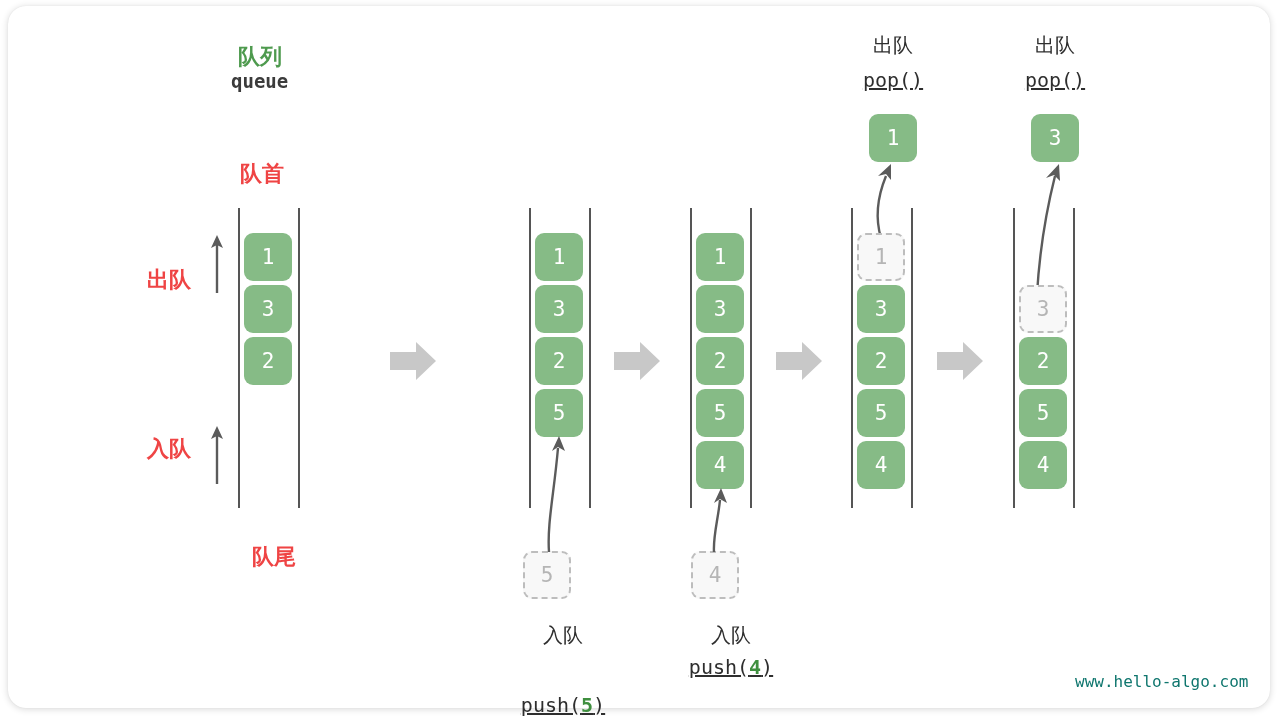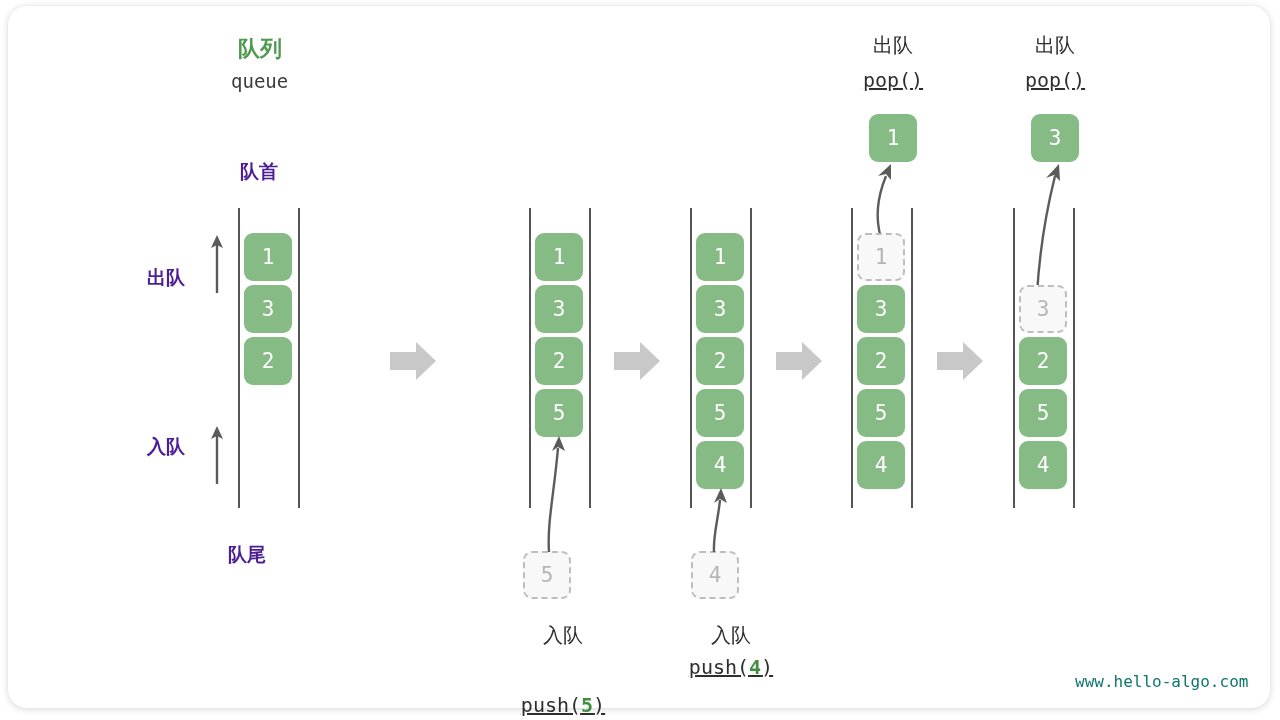"队列" div.abs { top: 34px -> 42px }
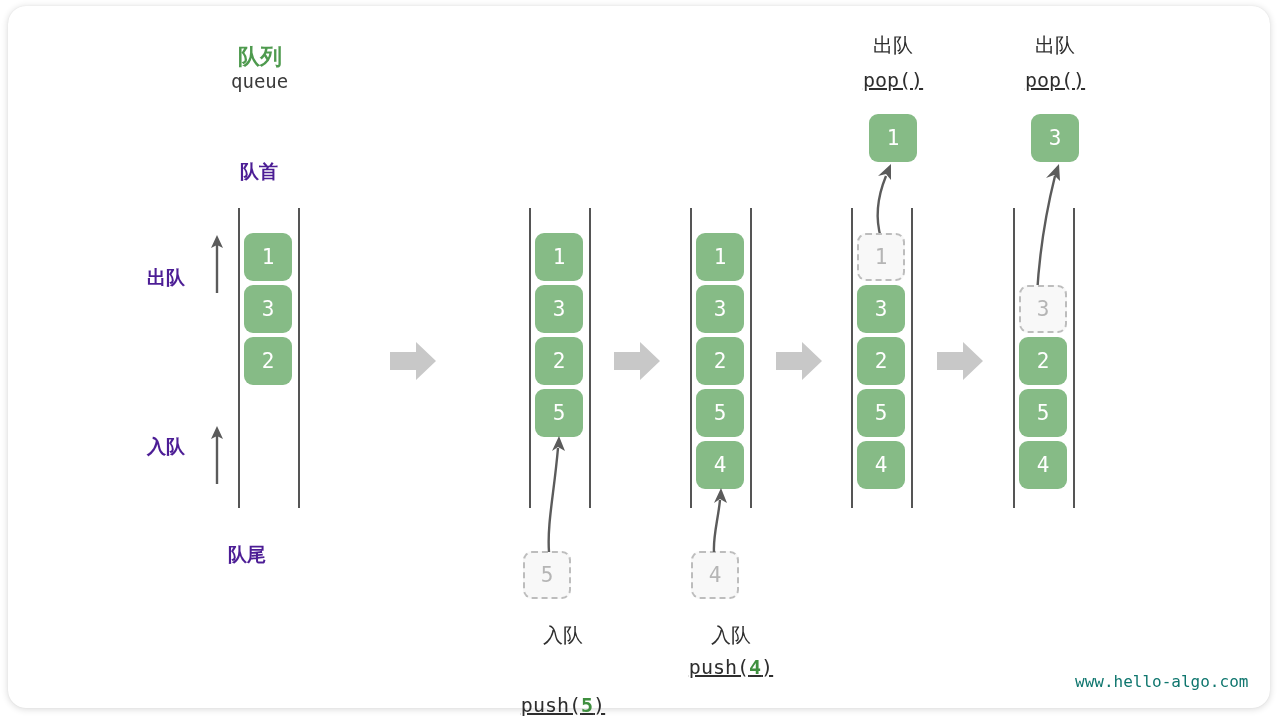"queue" div.abs { font-weight: none -> bold }
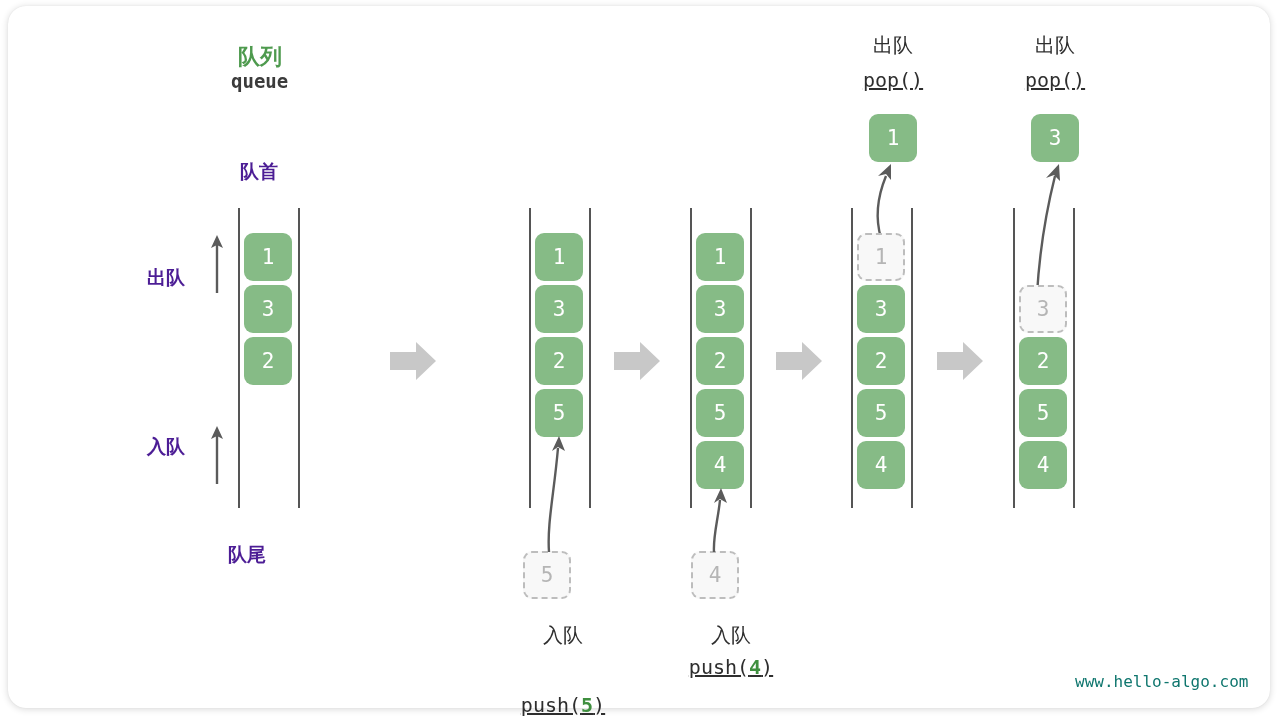"队首" .label-cn { color: #4c1d95 -> #ef4444; font-size: 19px -> 22px }
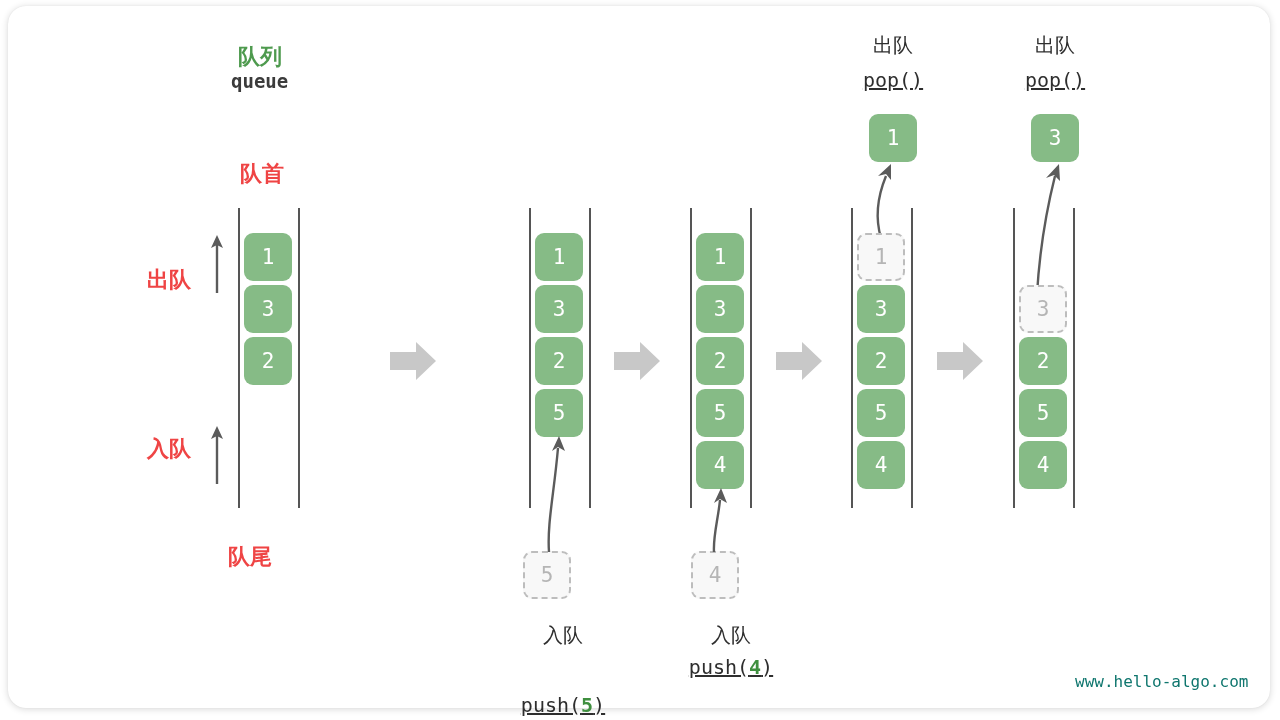"队尾" div.abs { left: 228px -> 252px }
